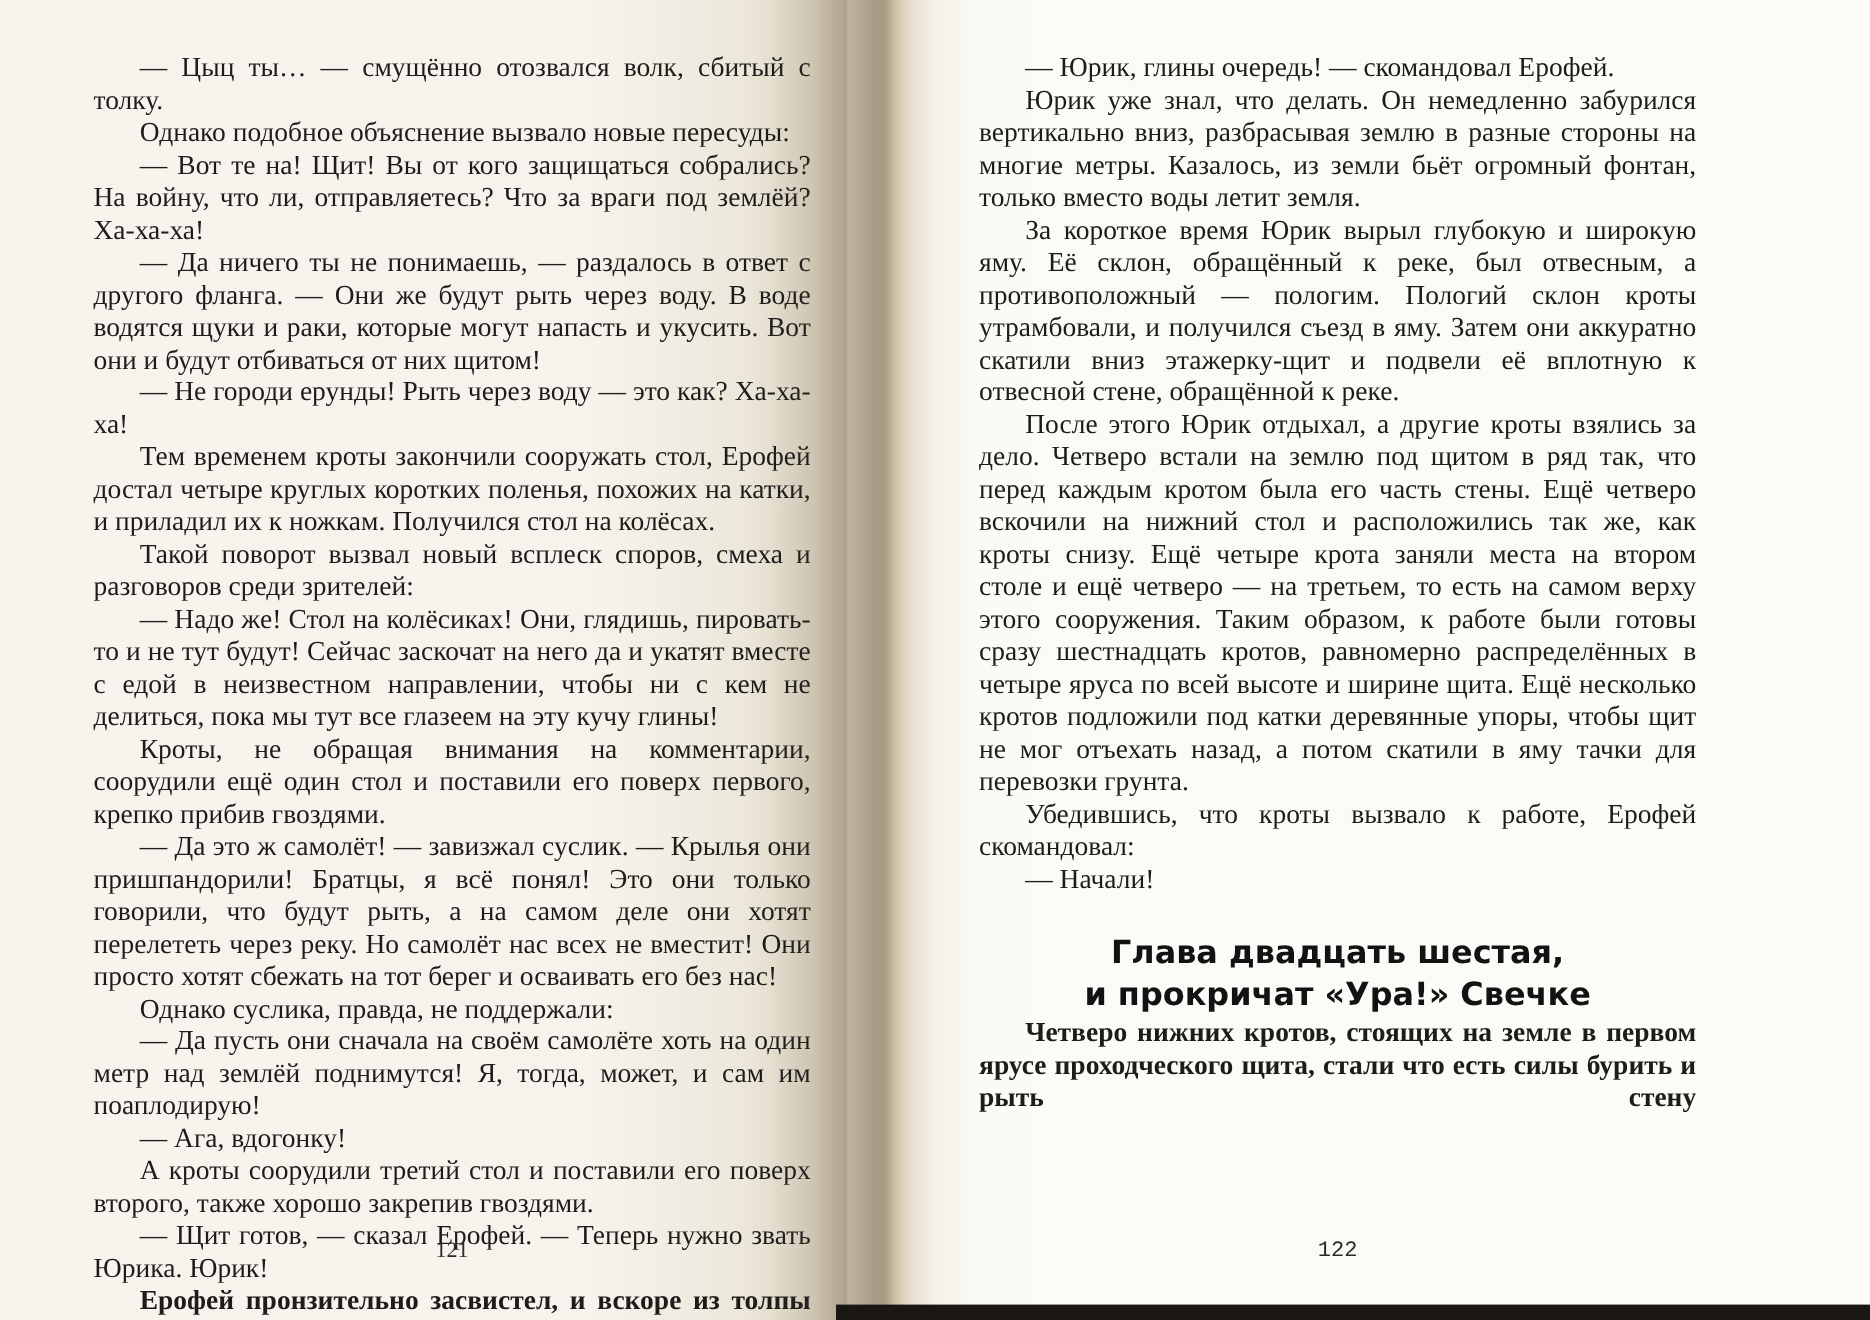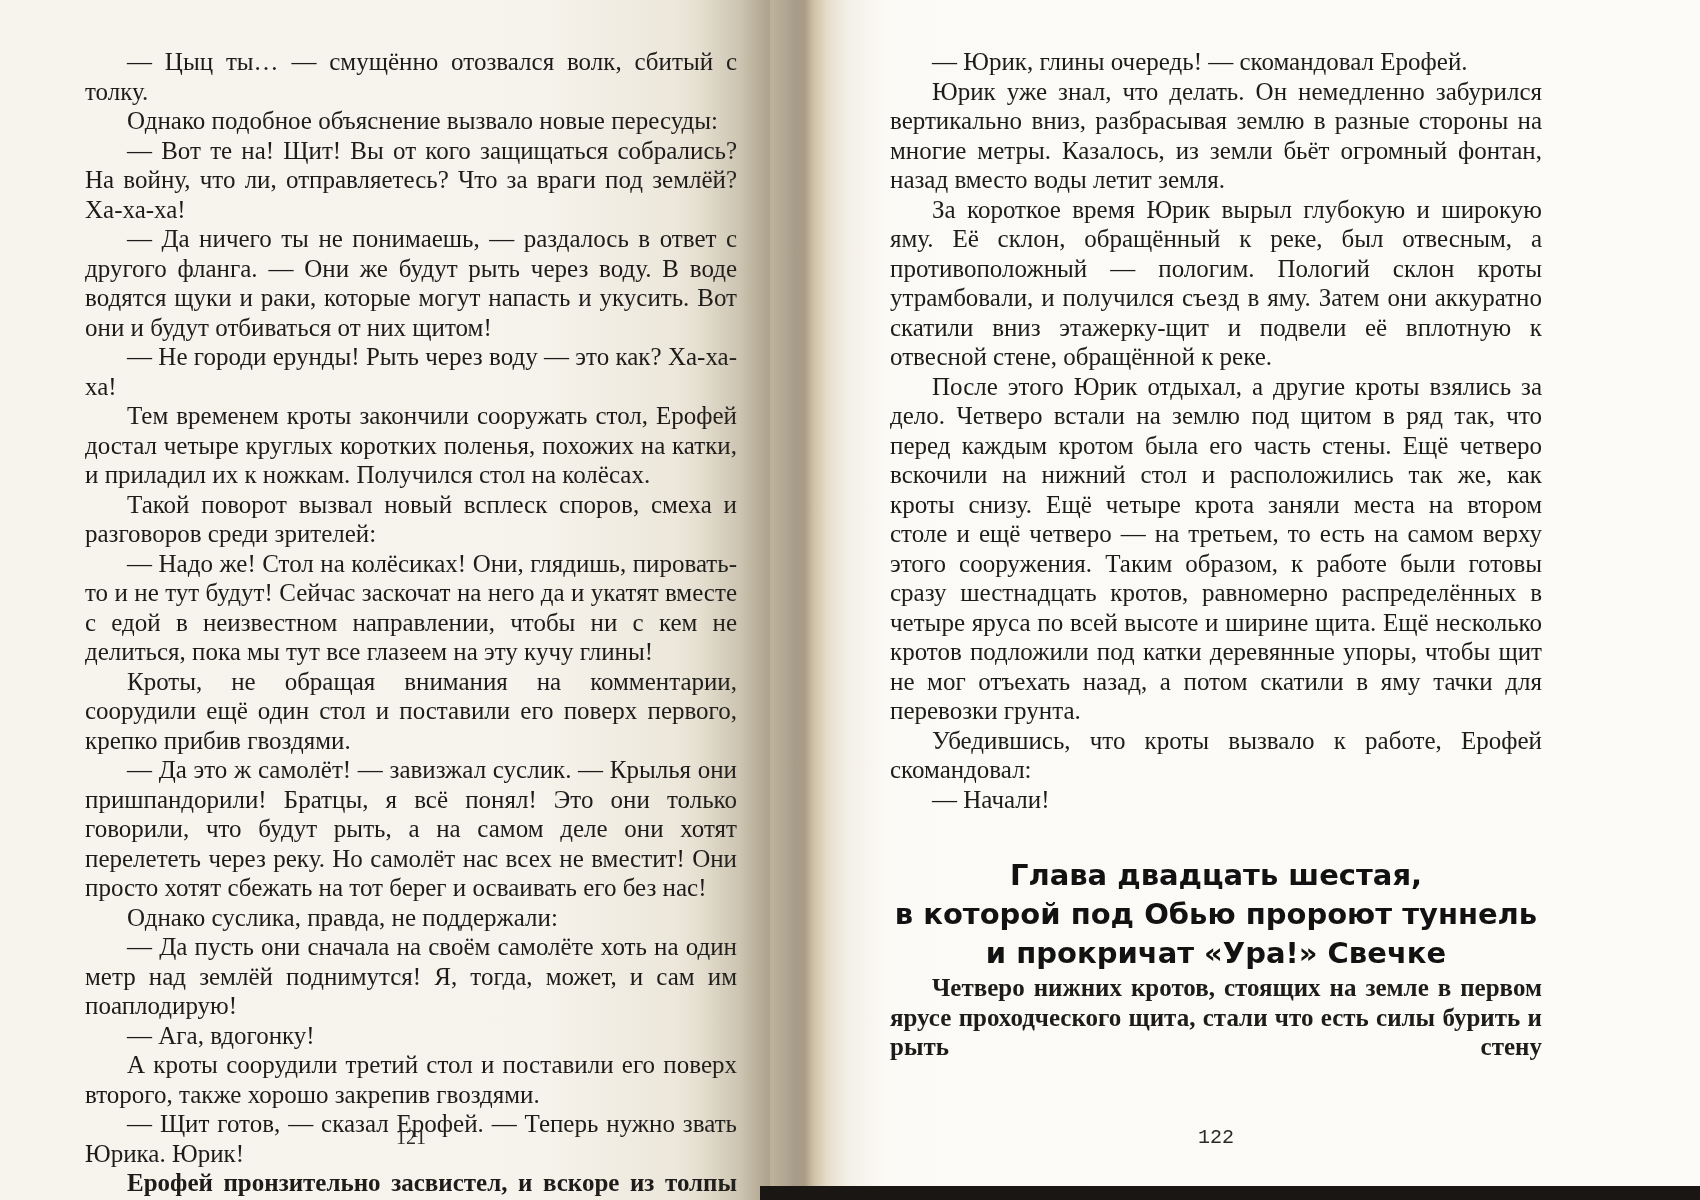"Юрик уже знал, что делать." p { text: назад -> только }
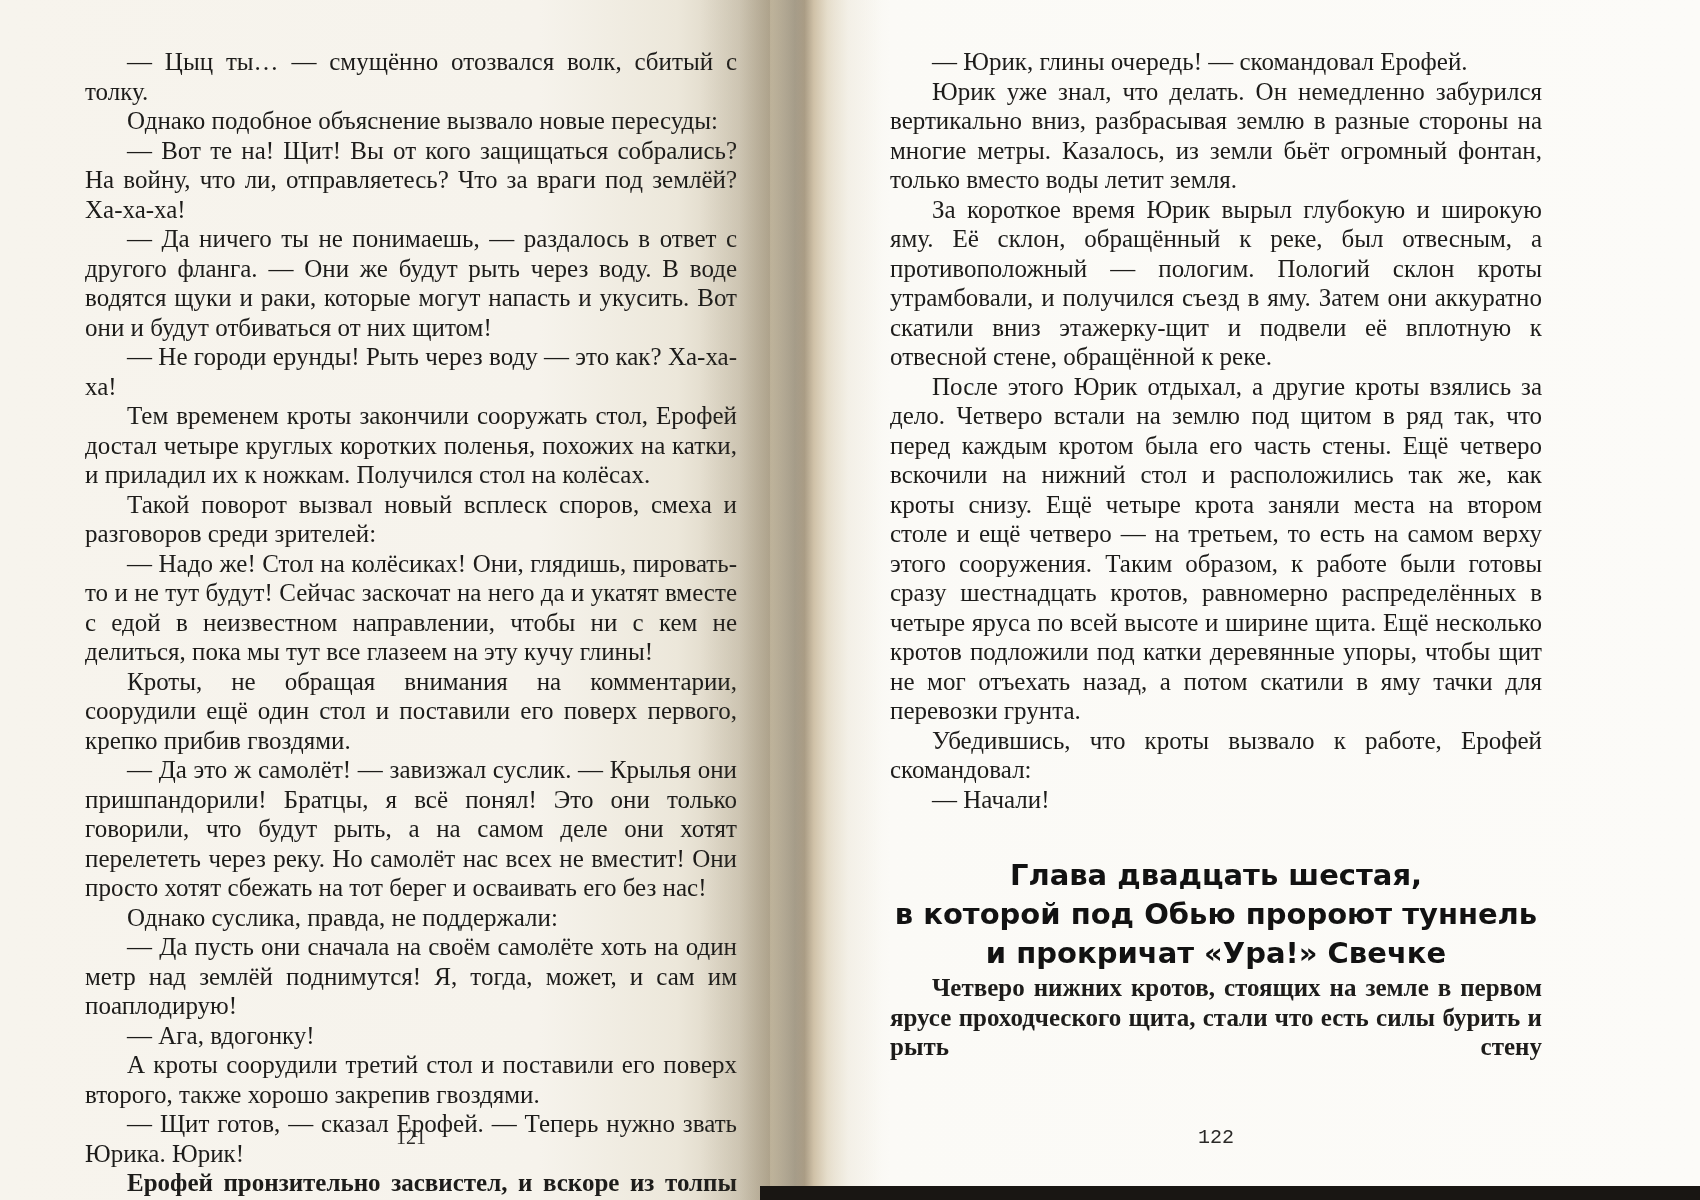"Глава двадцать шестая," .chapter-heading { margin-top: 42px -> 32px }
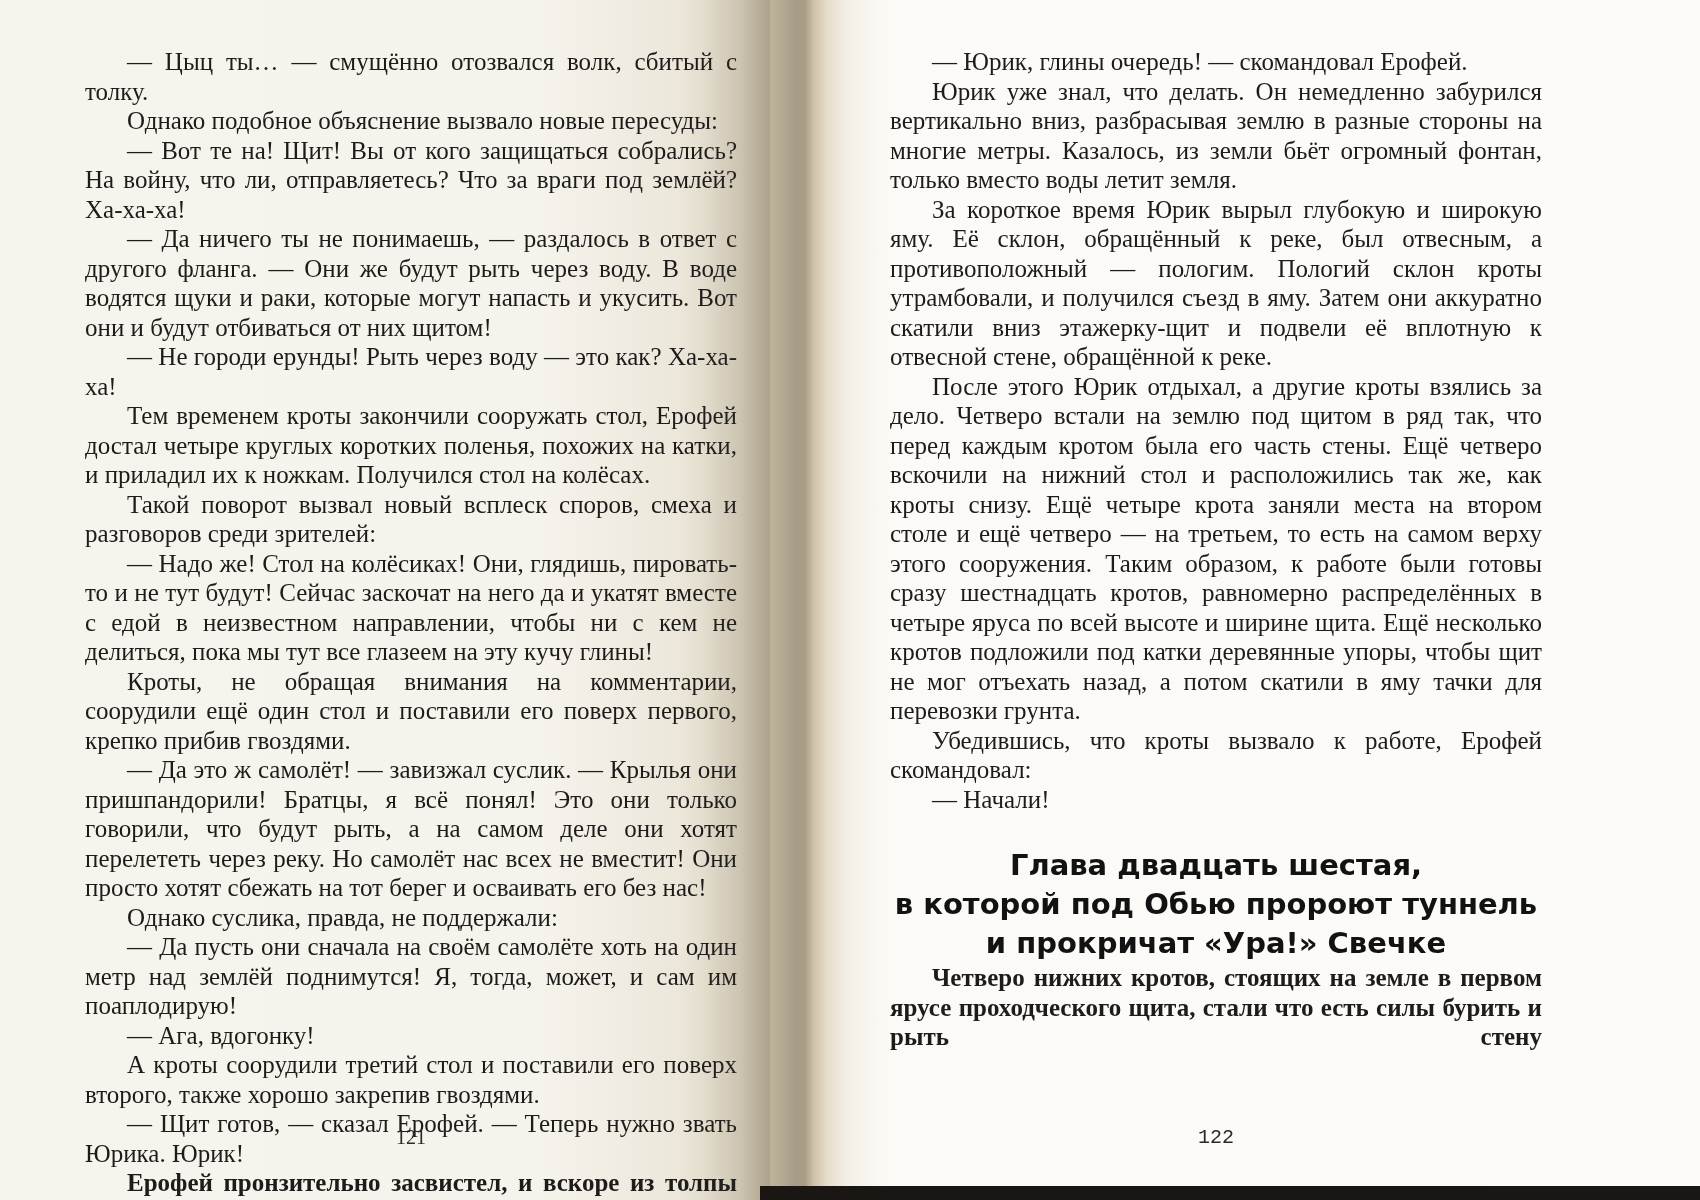"в которой под Обью пророют" div { html: <div>в которой под Обью пророют туннель</div> -> none }
